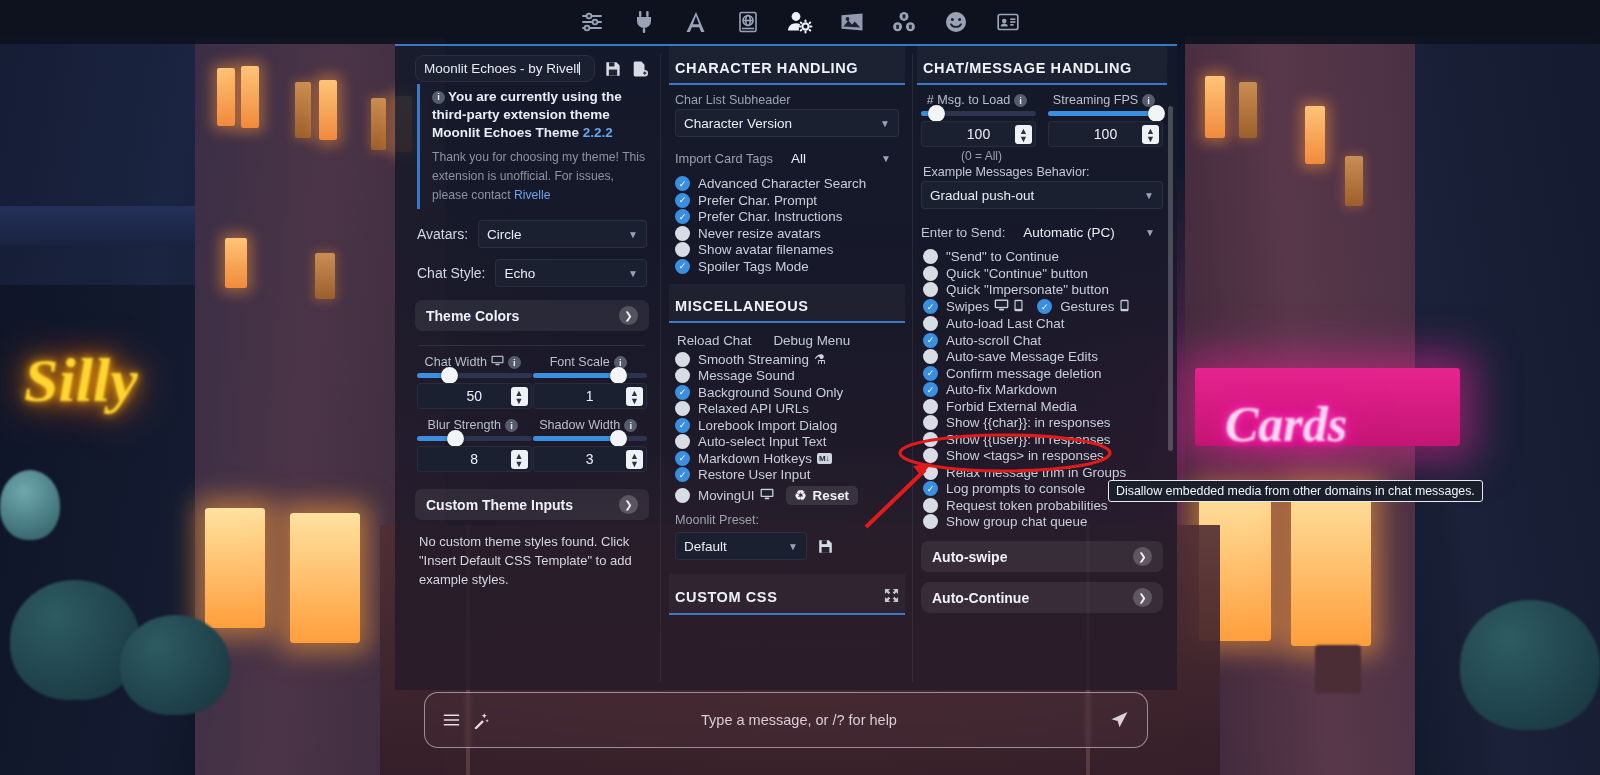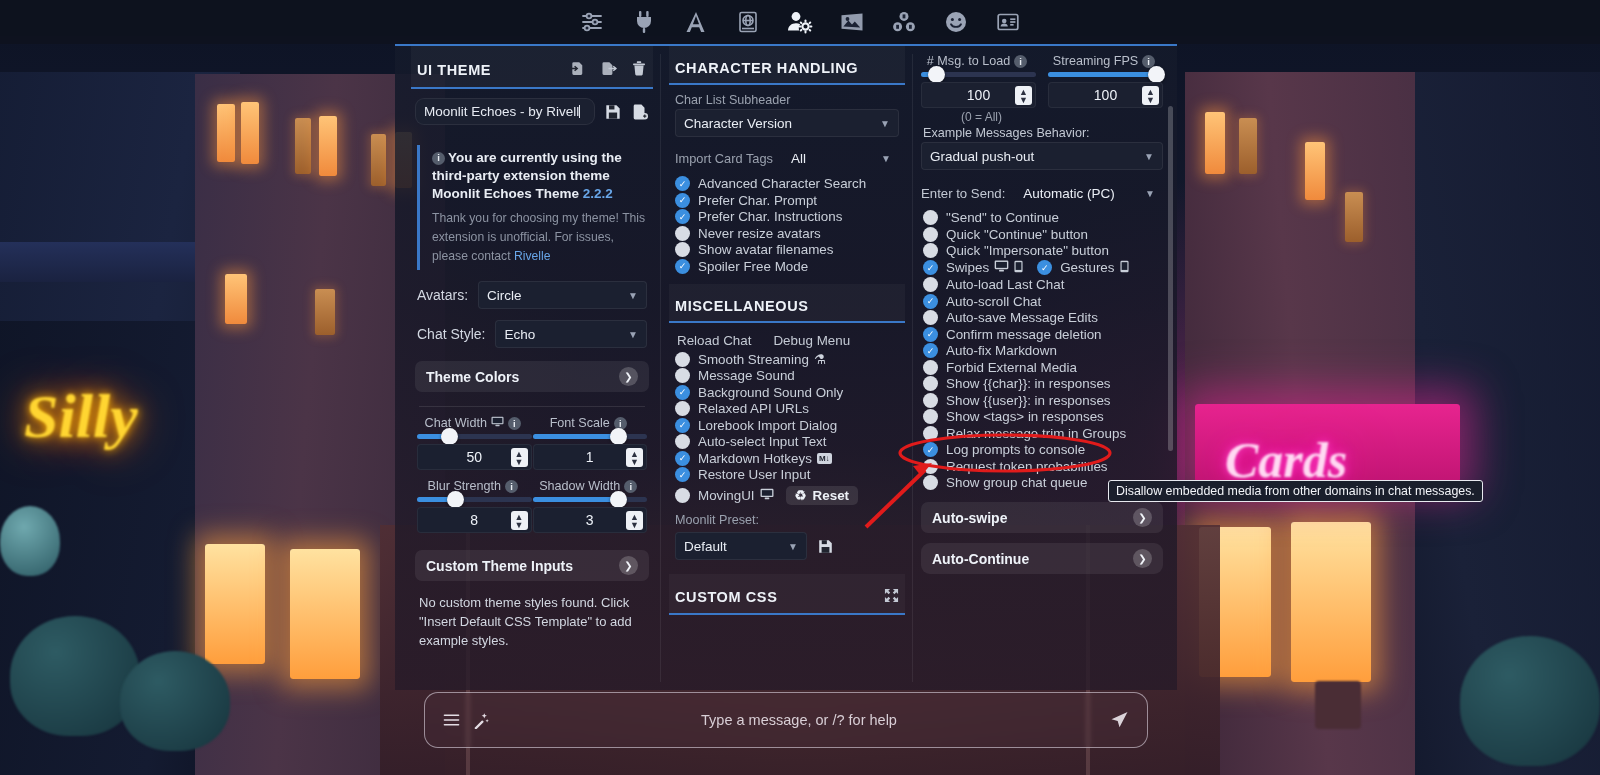"UI THEME" div.sect-title { html: <div> <span>UI THEME</span> <span> <span> <svg> <path></path> <line></line> <path></path> </svg> </span> <span> <svg> <path></path> <line></line> <path></path> </svg> </span> <span> <svg> <rect></rect> <rect></rect> <path></path> </svg> </span> </span> </div> -> none }
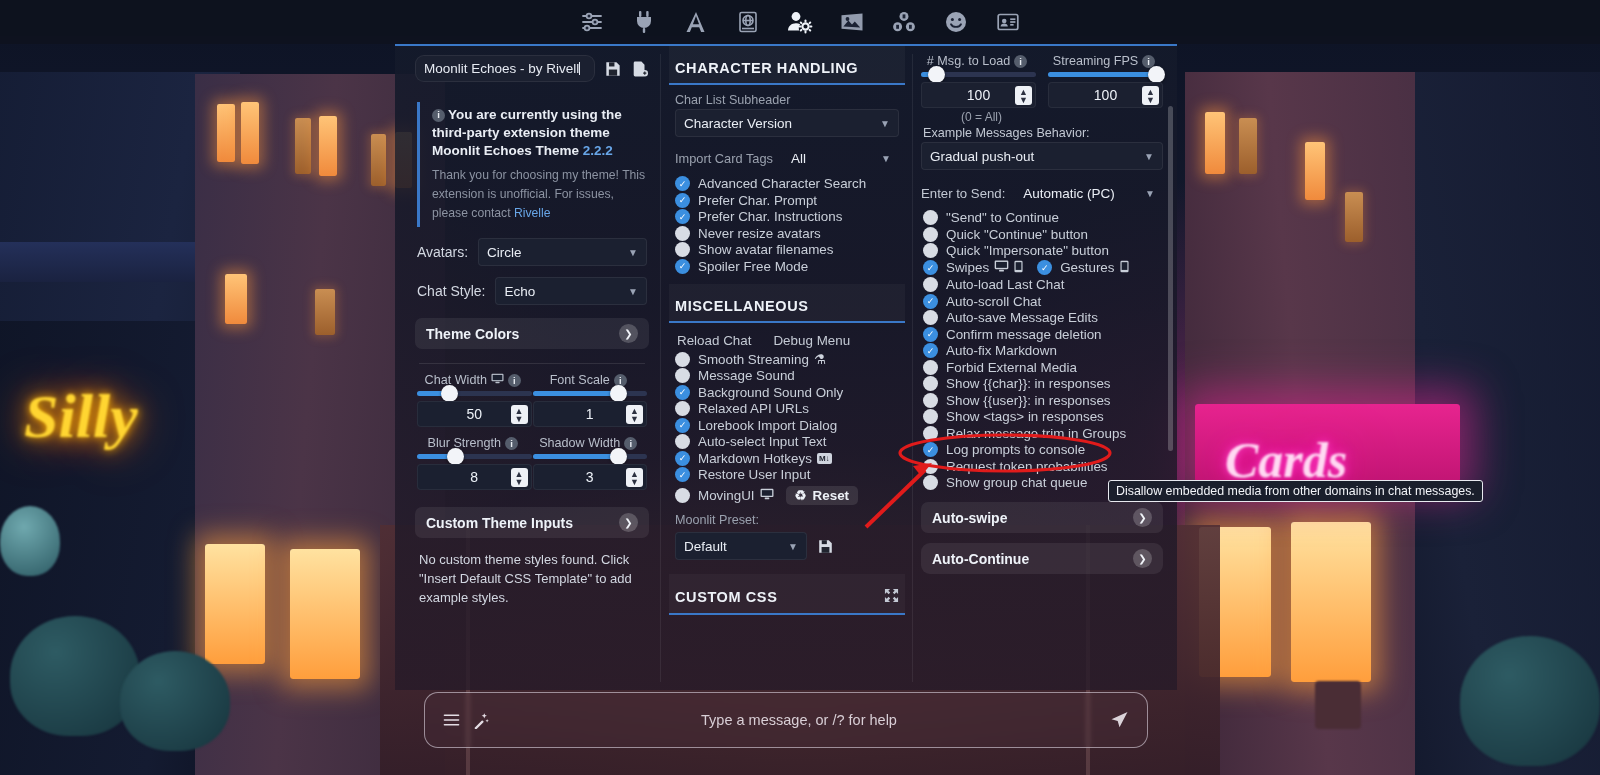"CHAT/MESSAGE HANDLING" div.sect-title { html: none -> <div> <span>CHAT/MESSAGE HANDLING</span> </div> }
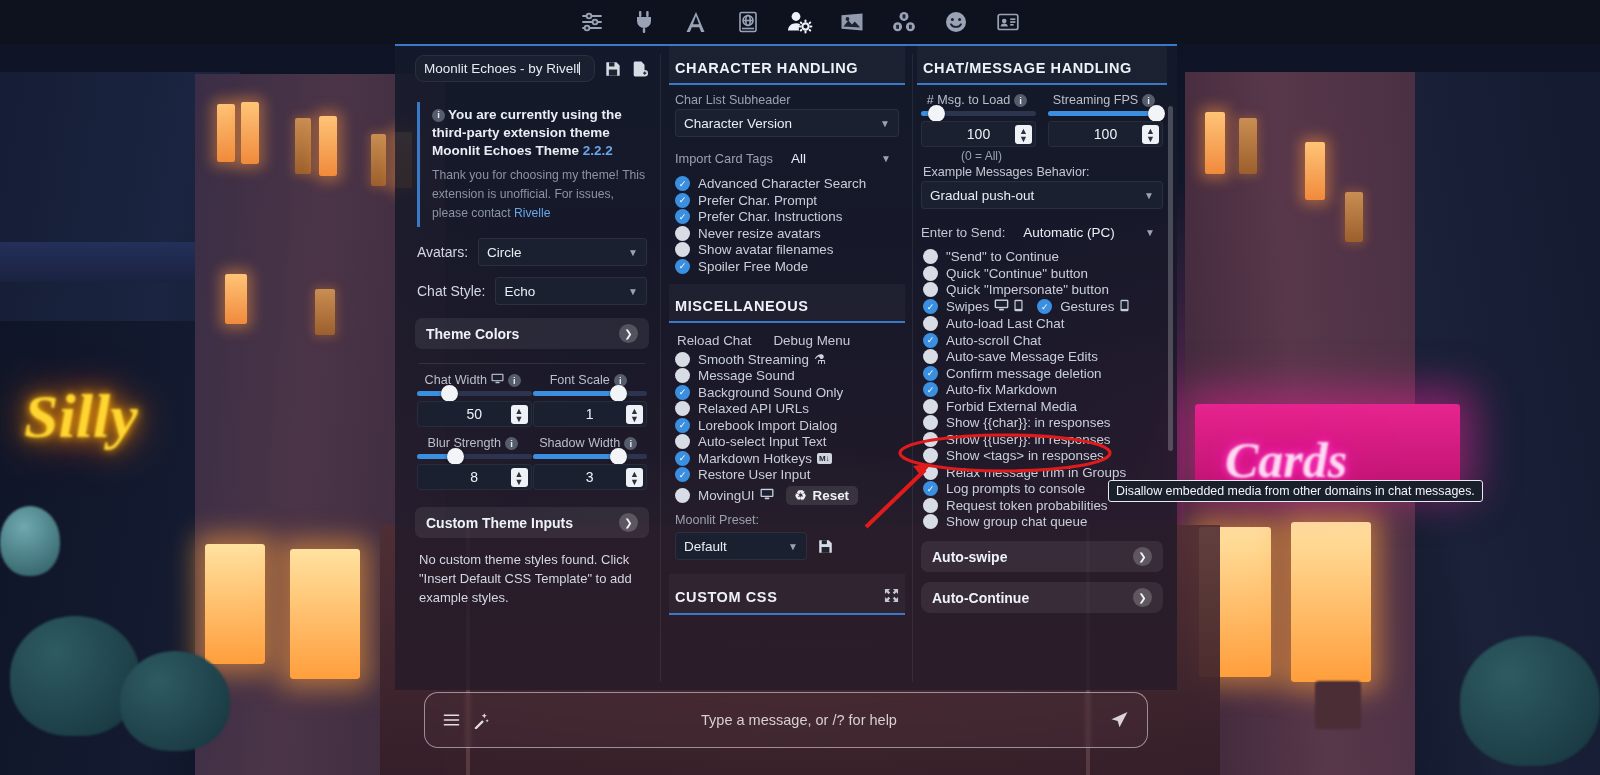"i You are currently using" .notice { margin: 20px 6px 0 6px -> 2px 6px 0 6px }
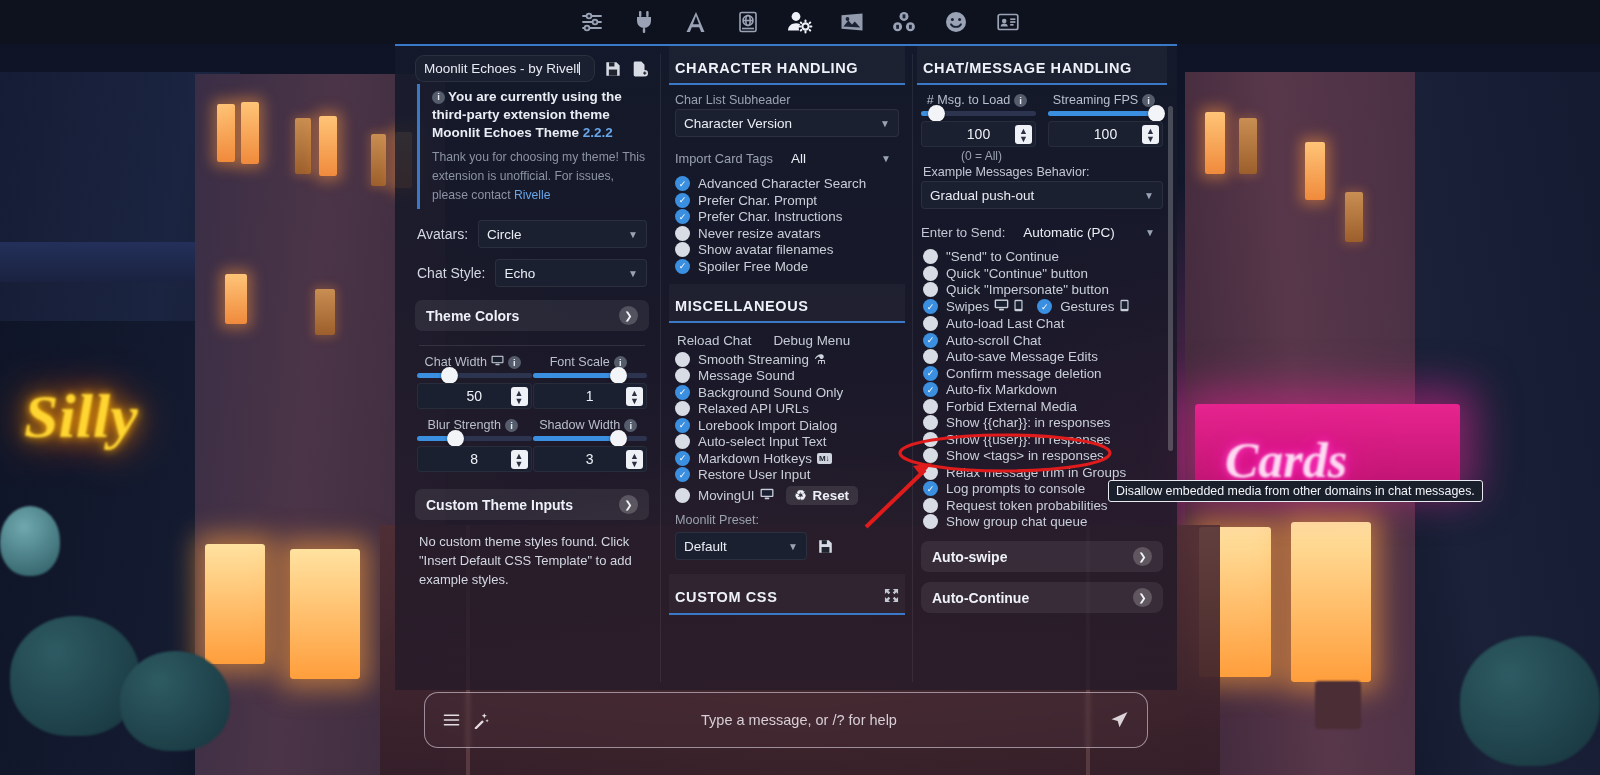"Spoiler Free Mode" span.cblab { text: Free -> Tags }
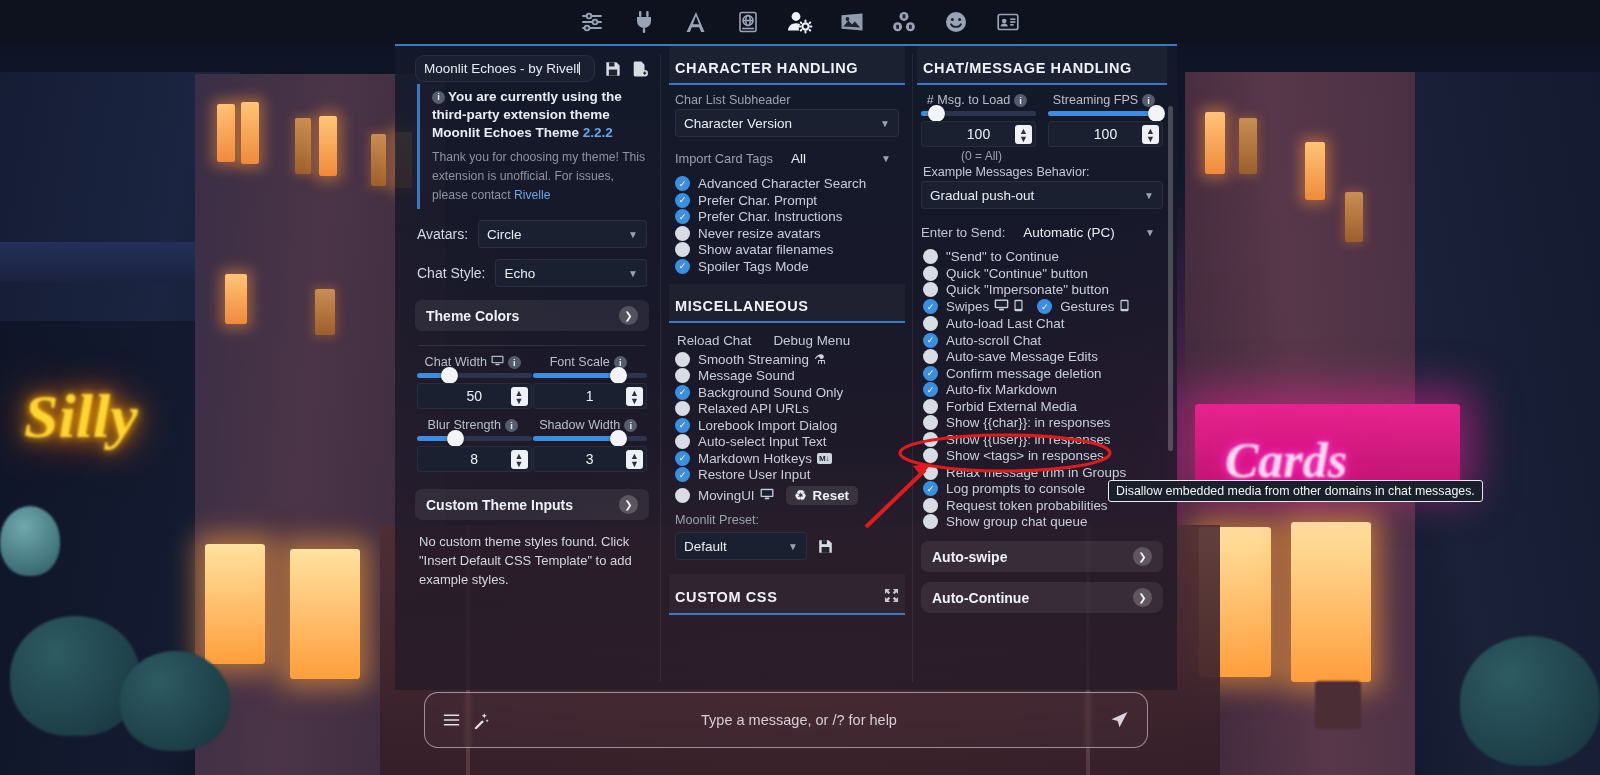"Cards" #bg { margin-top: 36px -> none }
